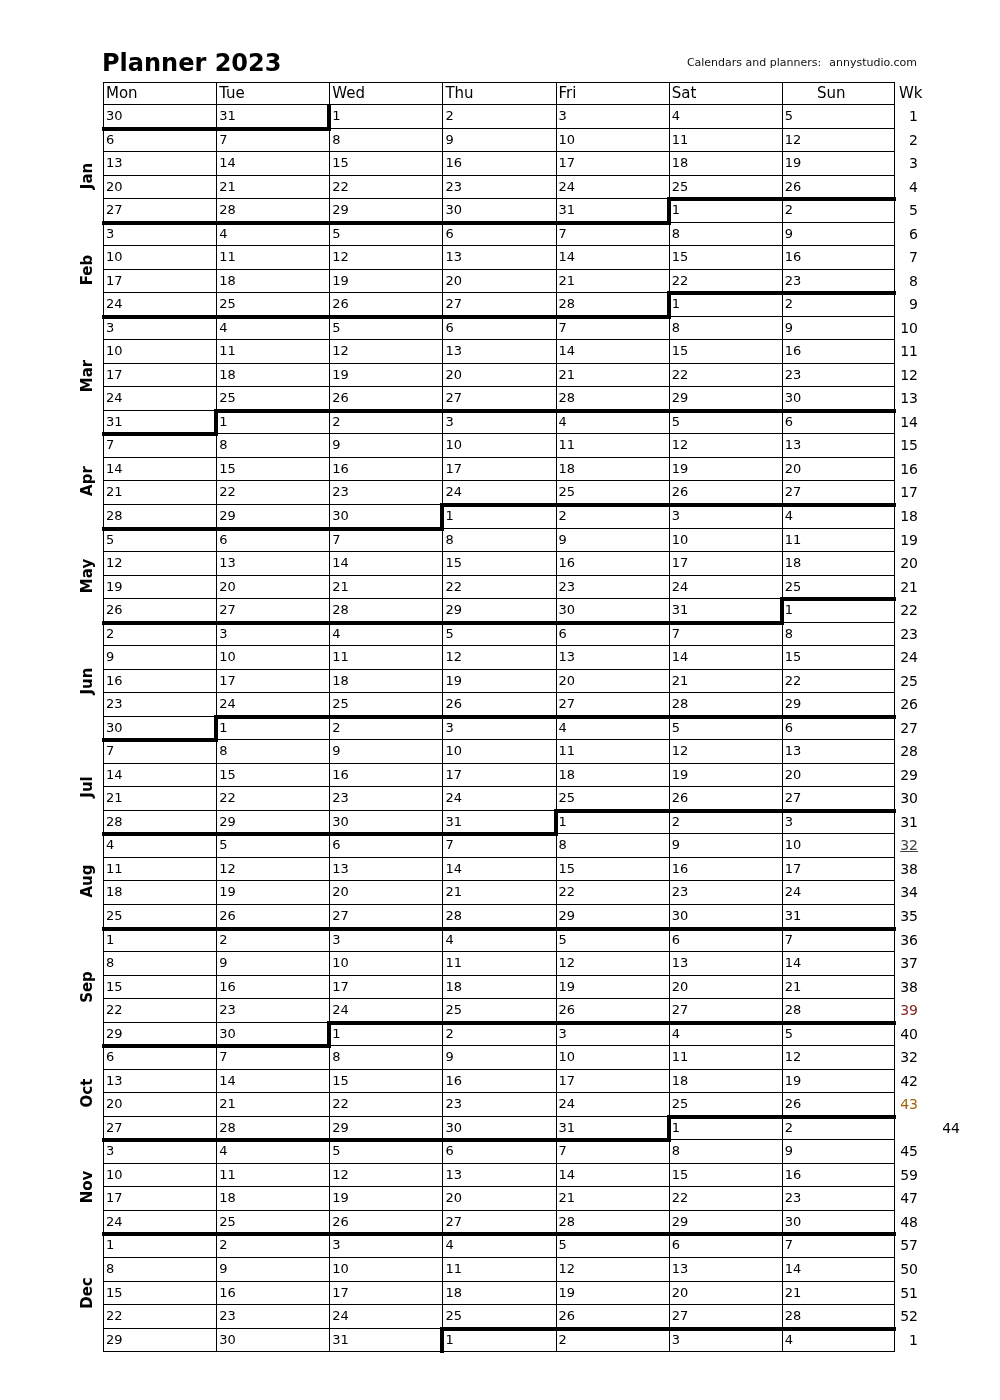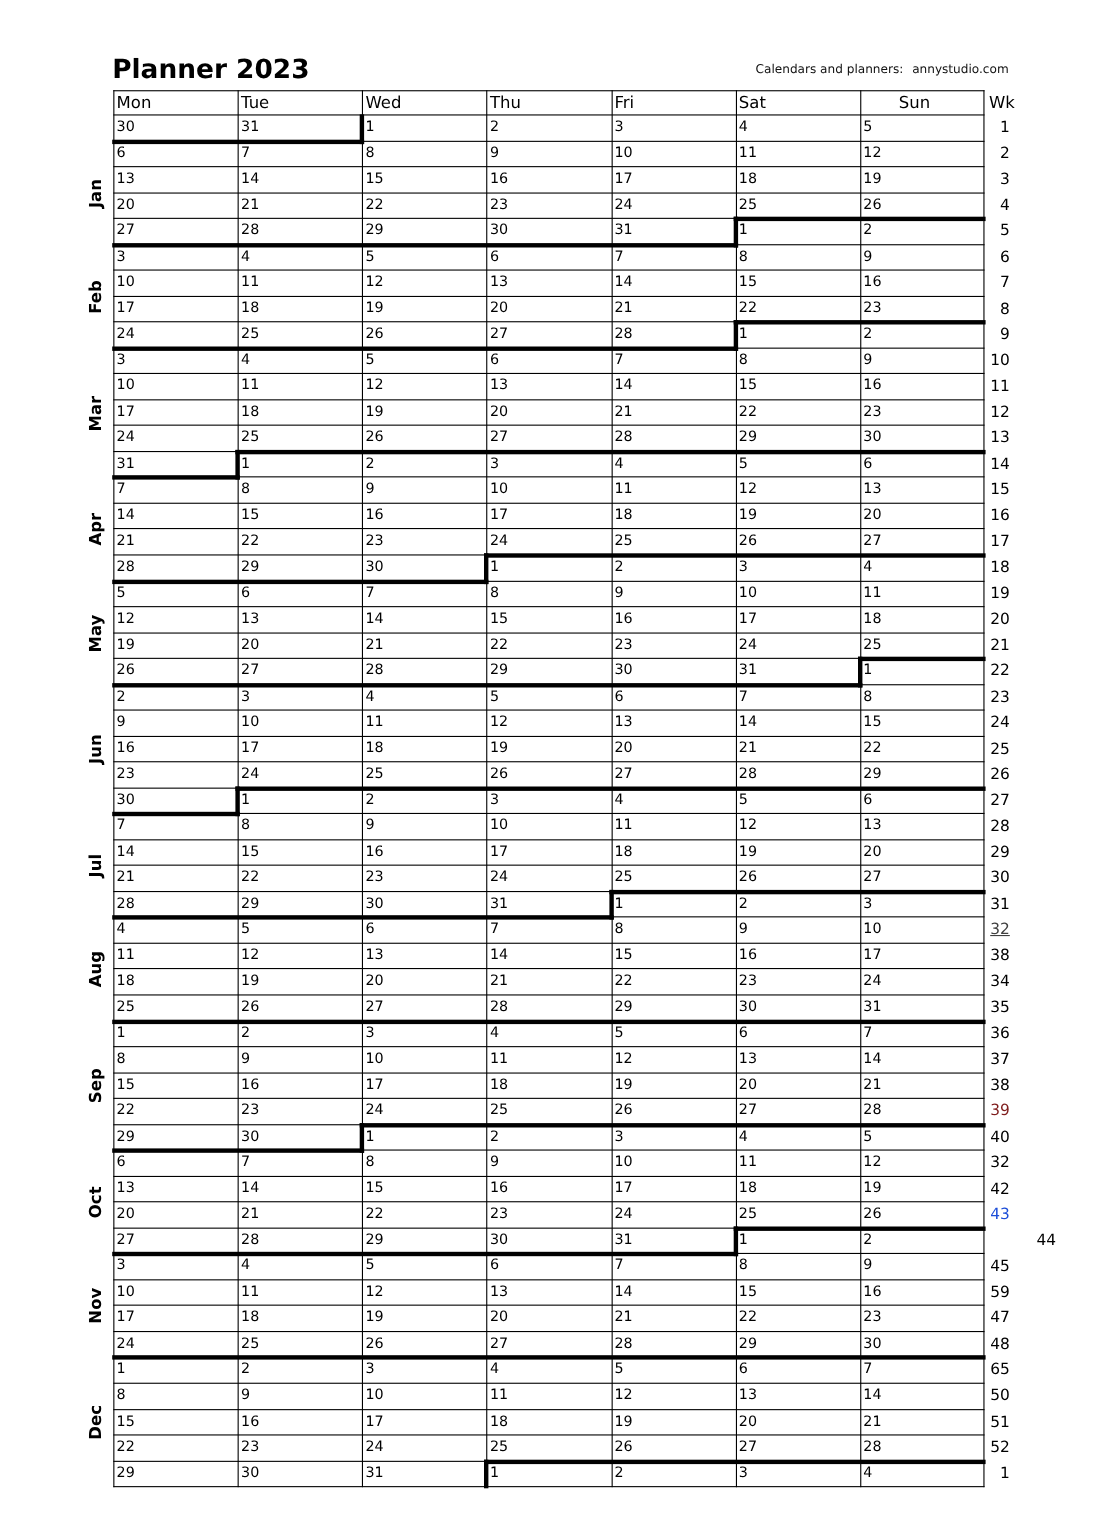"43" div.wknum { color: #1d4ed8 -> #a16207 }
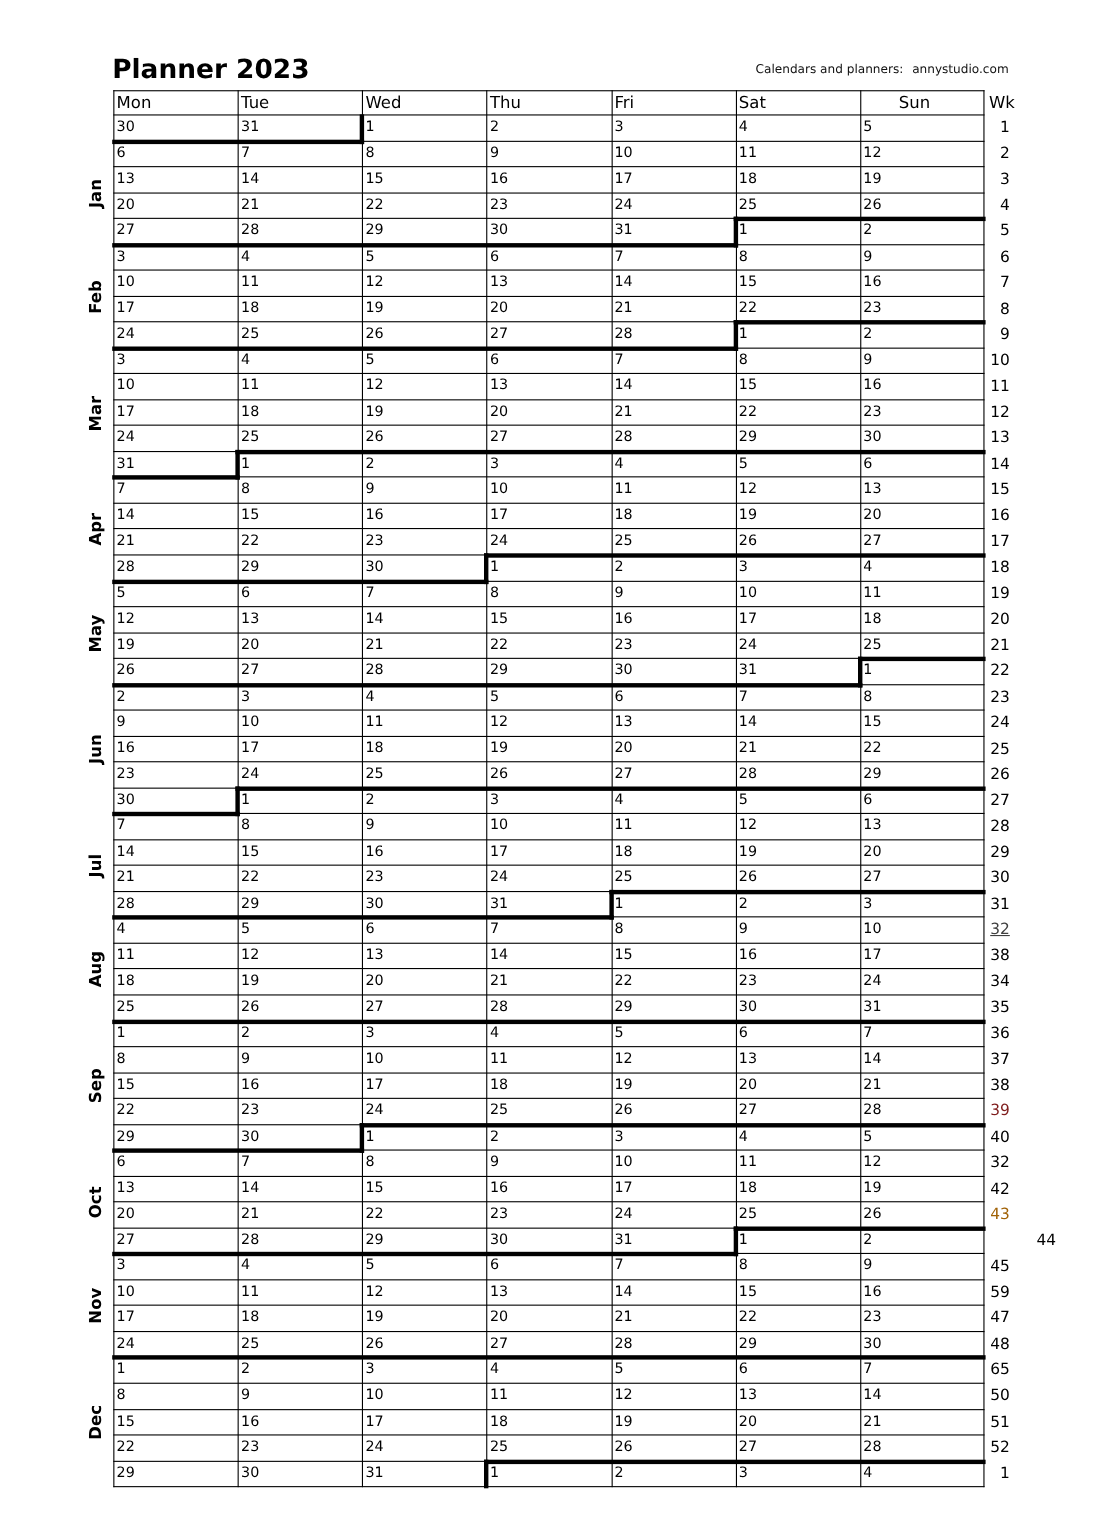"65" div.wknum { text: 65 -> 57 }
